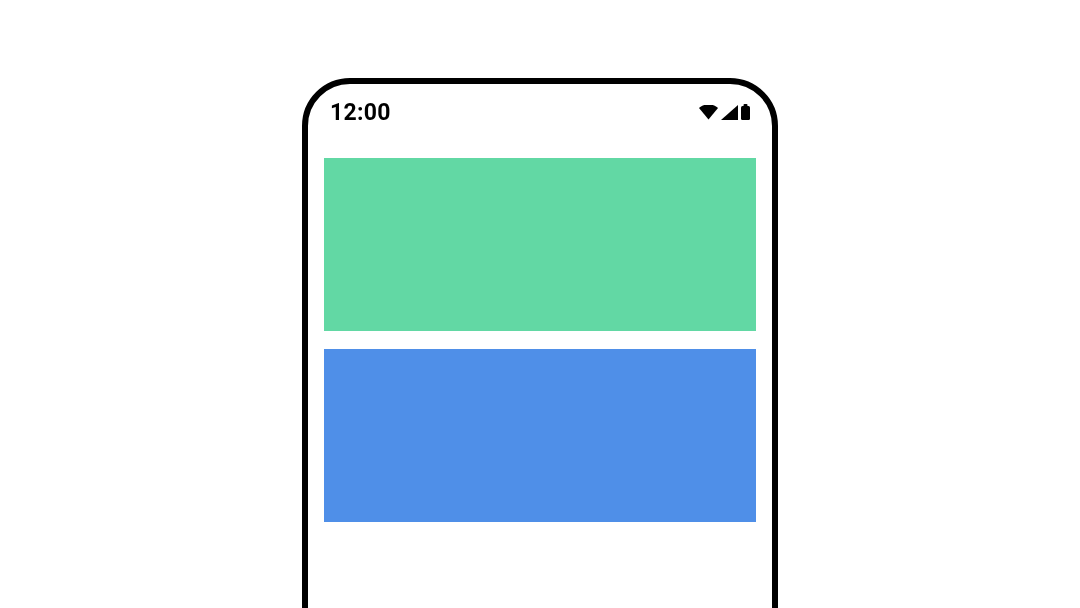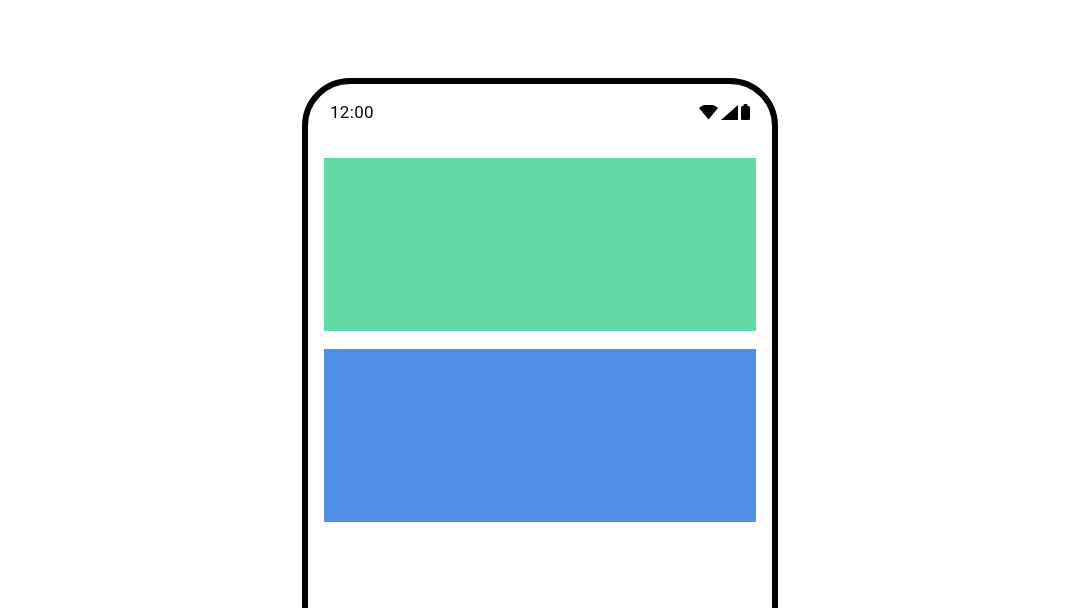"12:00" .status-time { font-size: 17px -> 23px; font-weight: 400 -> 700 }
